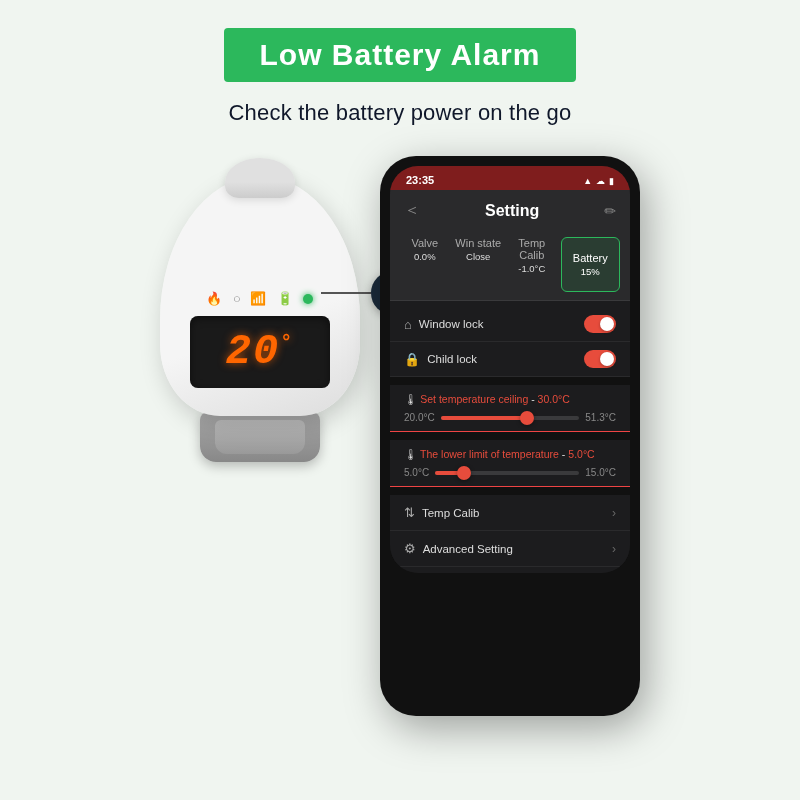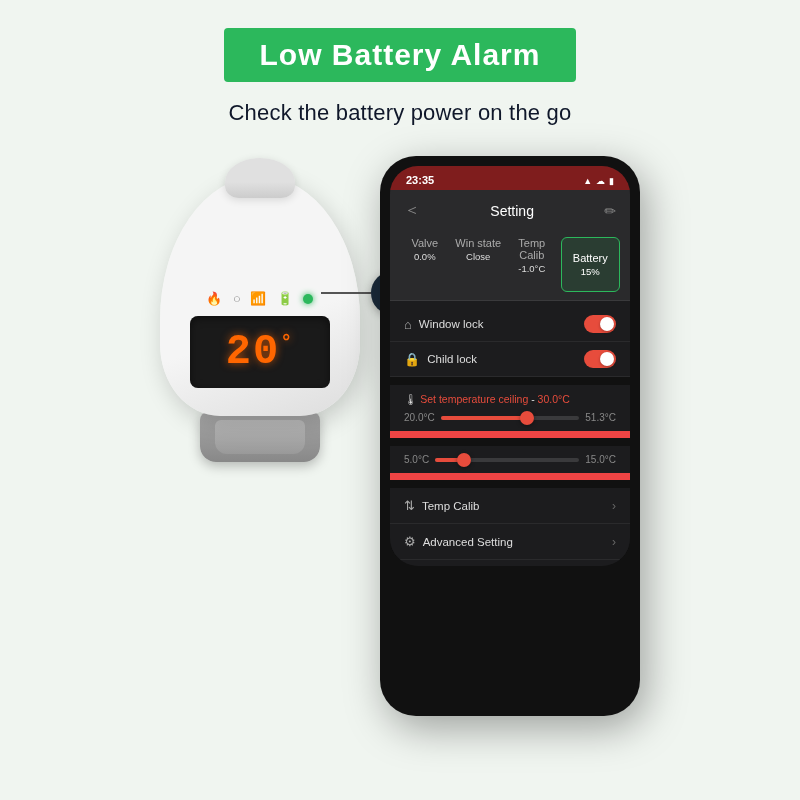"Setting" .app-title { font-size: 14px -> 16px; font-weight: 400 -> 700 }
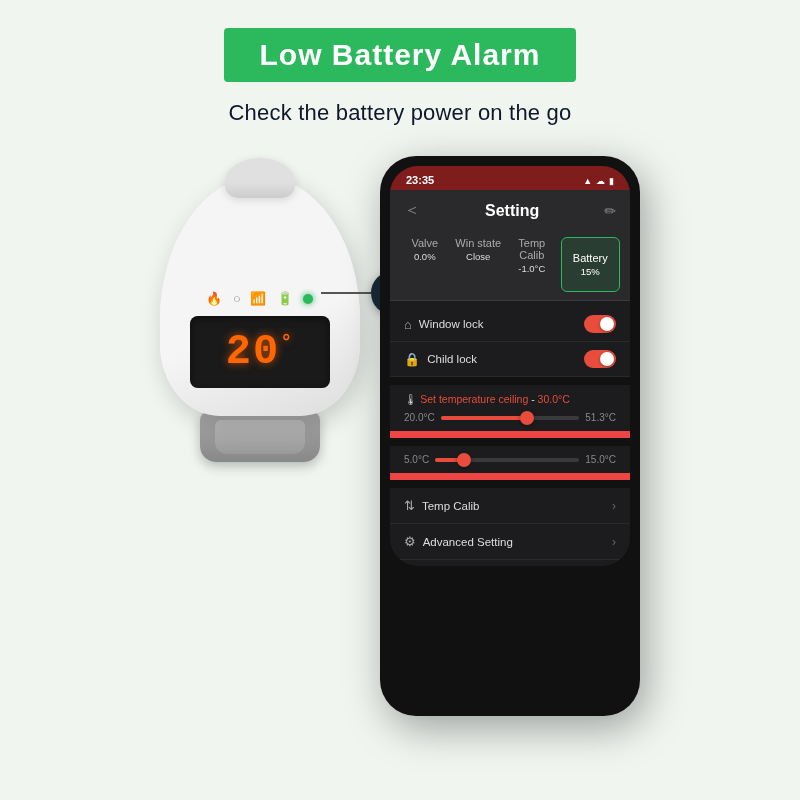"20°" .display-screen { font-style: none -> italic }
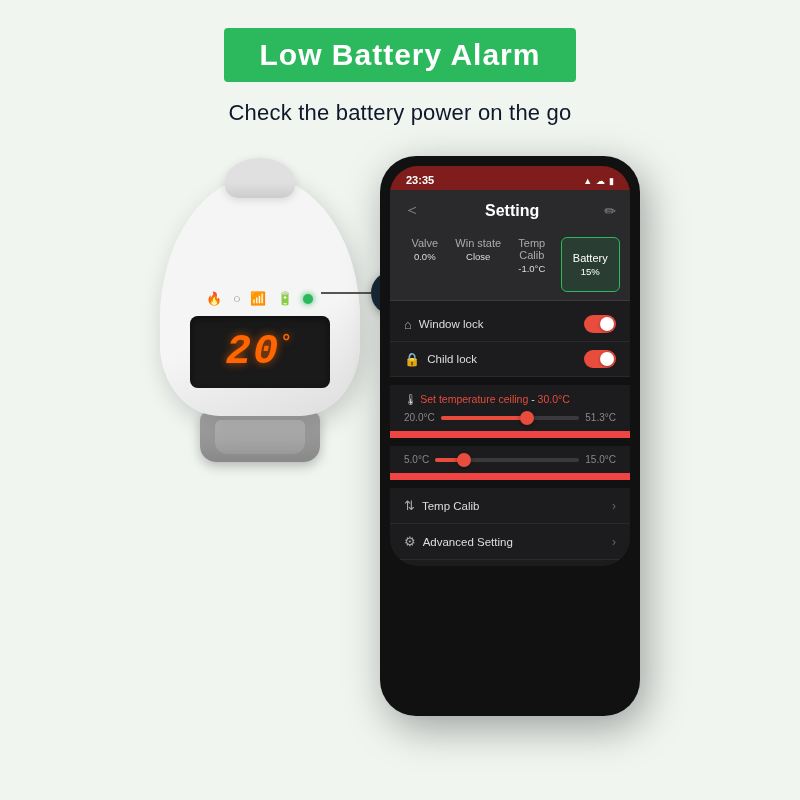"🌡 Set temperature ceiling -" .temp-section { border-bottom: 7px solid #ef4444 -> 1px solid #ef4444 }
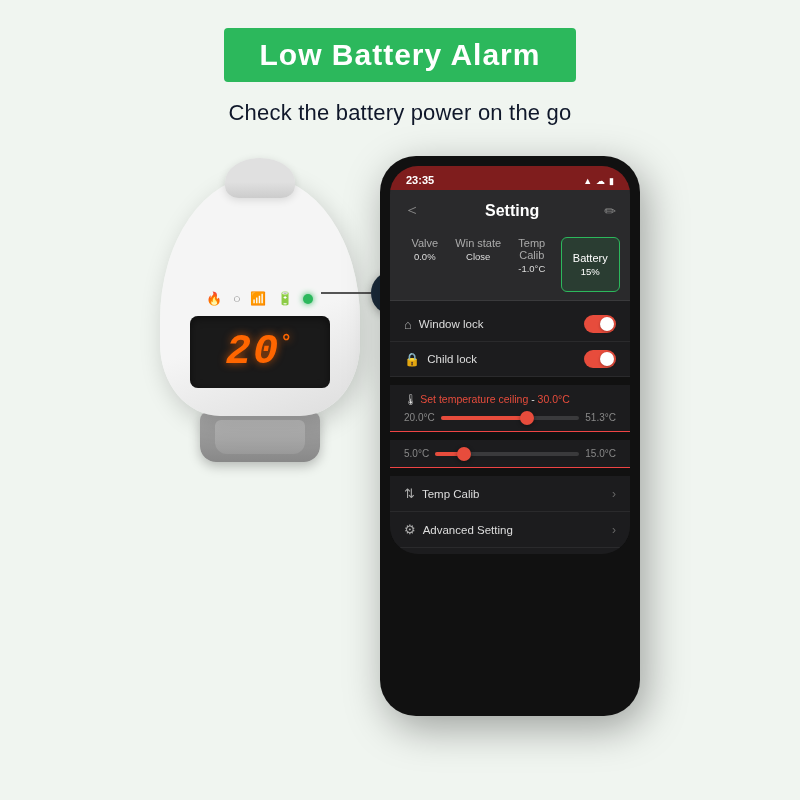"🌡 The lower limit of" div.temp-section-title { html: none -> <div> 🌡 <span>The lower limit of temperature</span> - <span>5.0°C</span> </div> }
